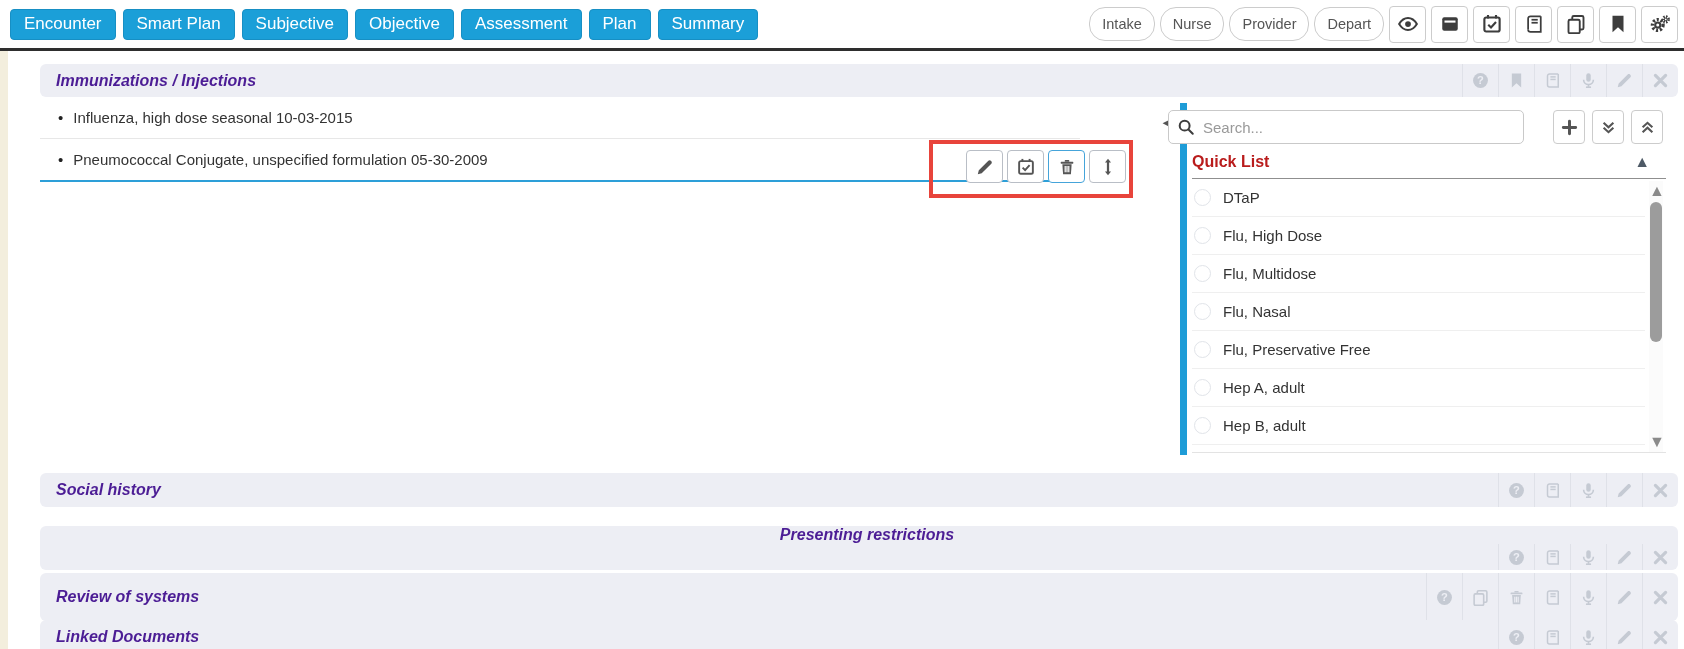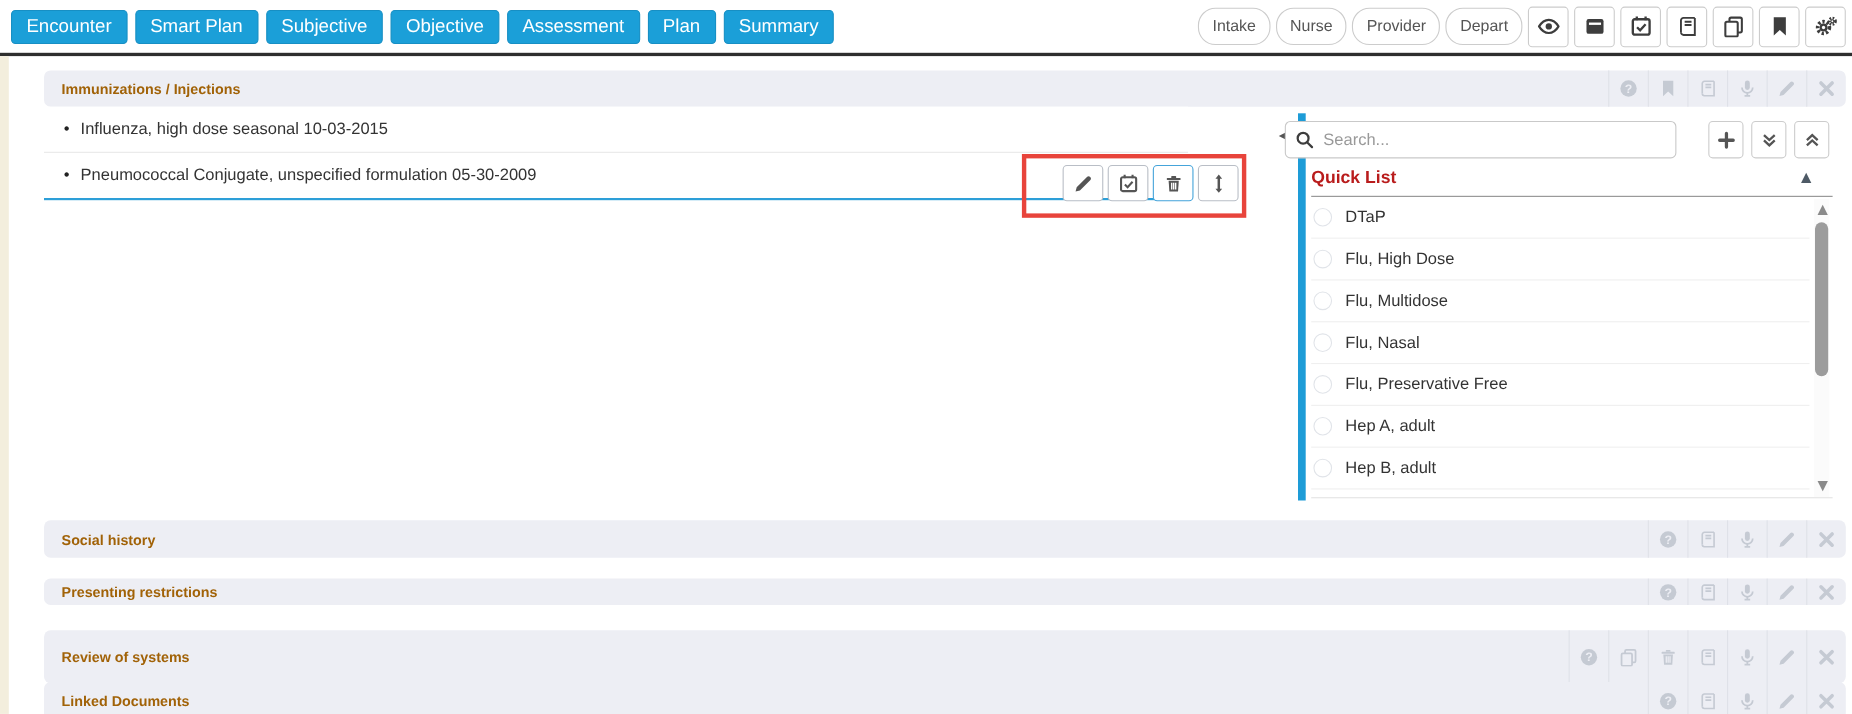"Immunizations / Injections" .sec-title { color: #a16207 -> #4c1d95; font-size: 13px -> 16px; font-style: none -> italic }
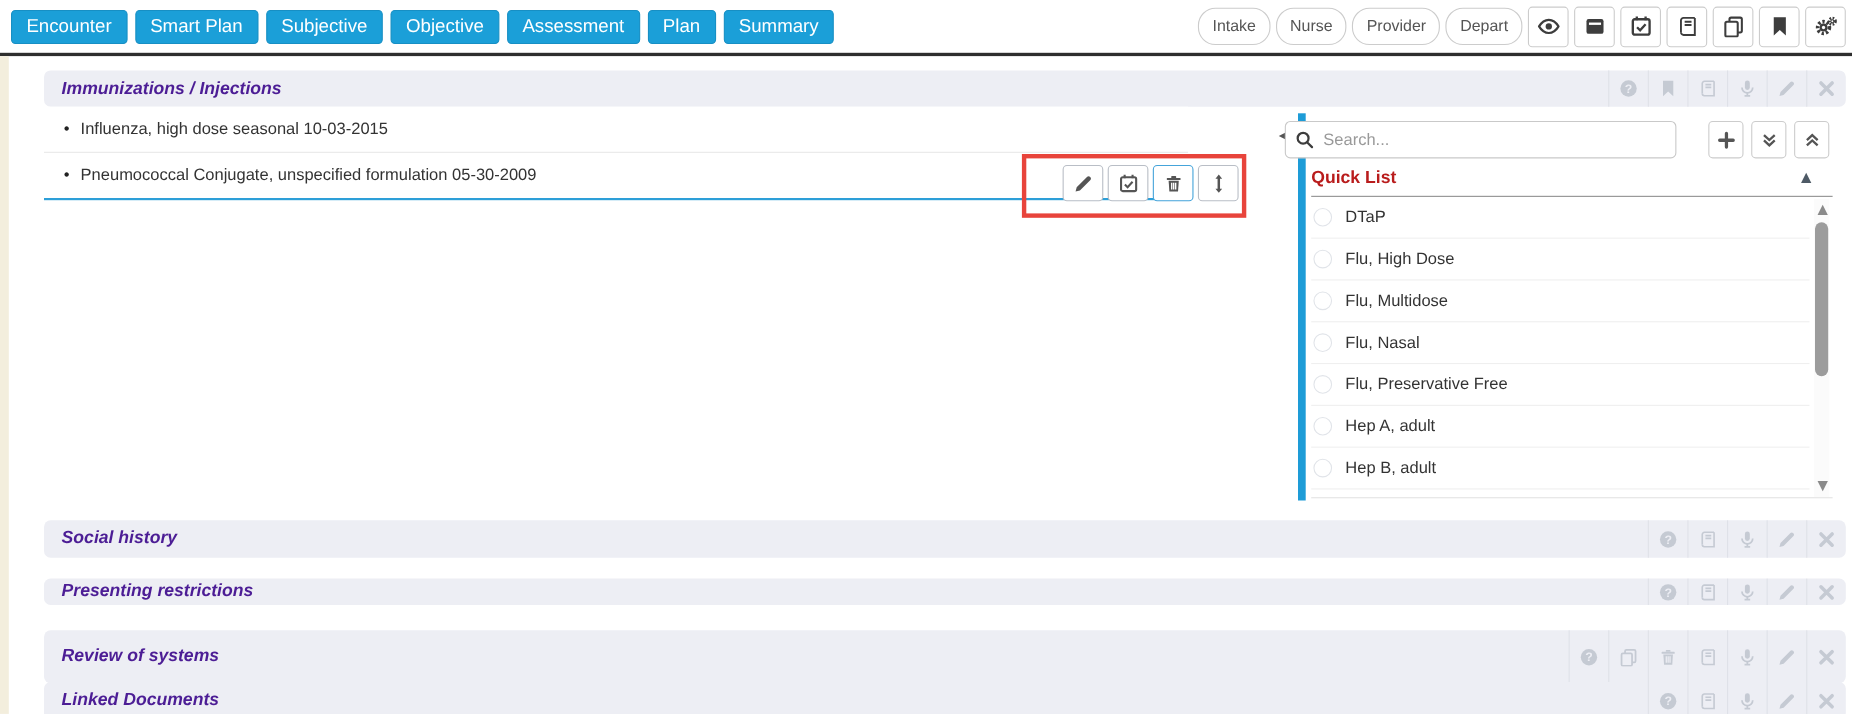"Presenting restrictions" #section-bars .bottom-bar:nth-child(2) { flex-direction: none -> column; height: 24px -> 44px }
